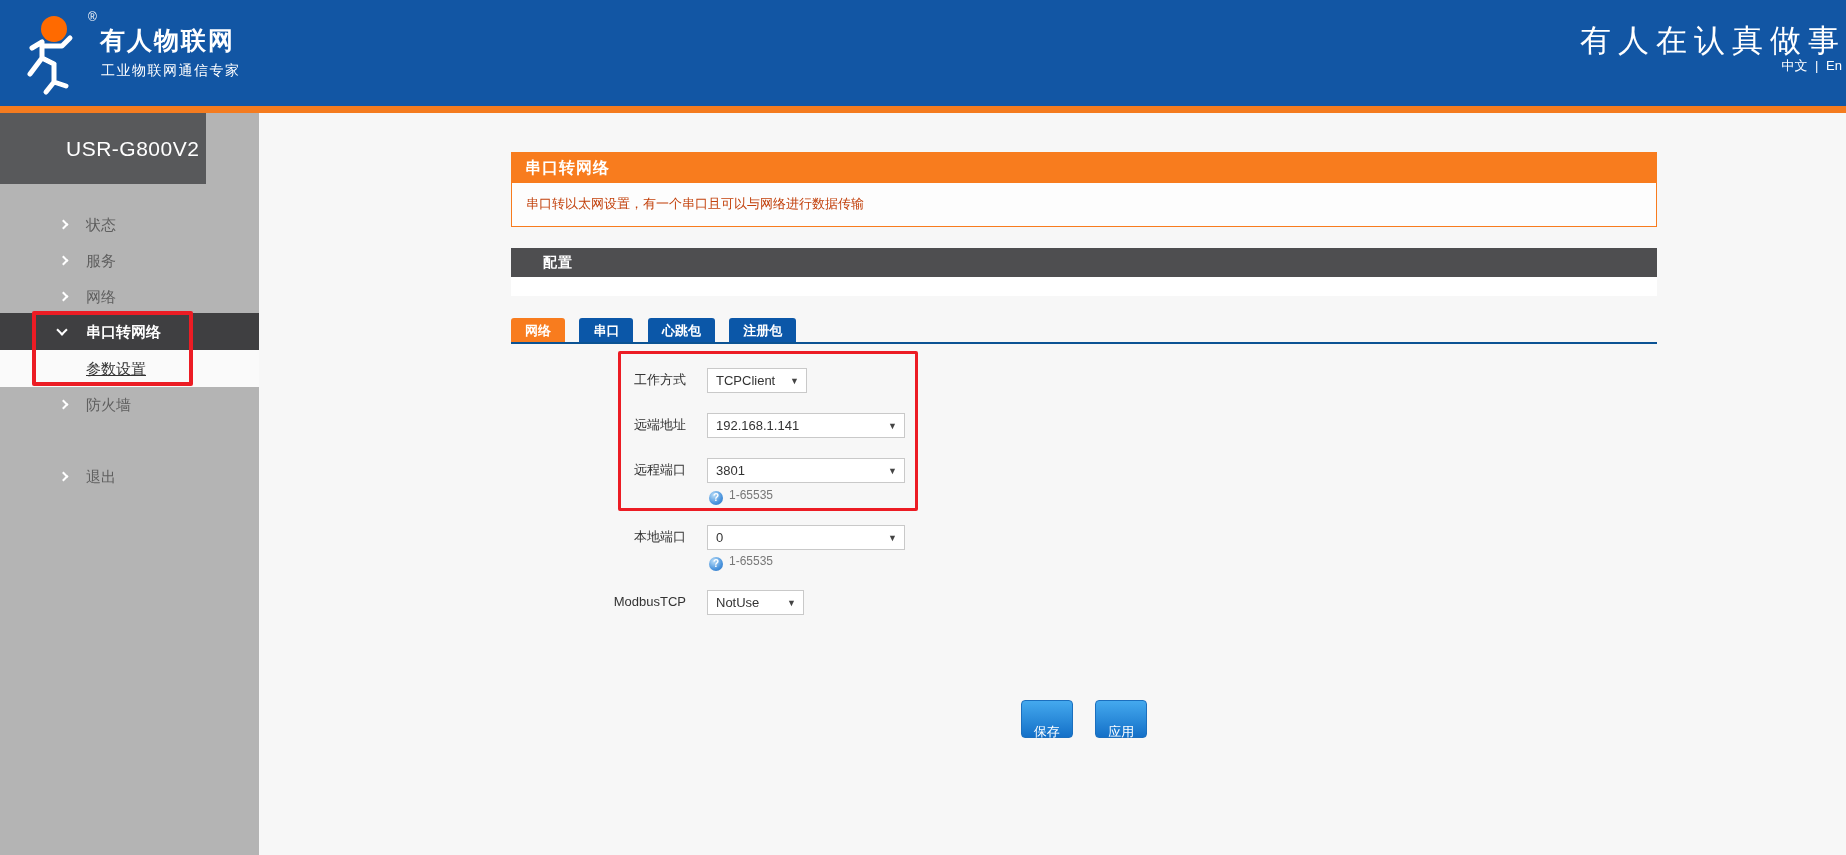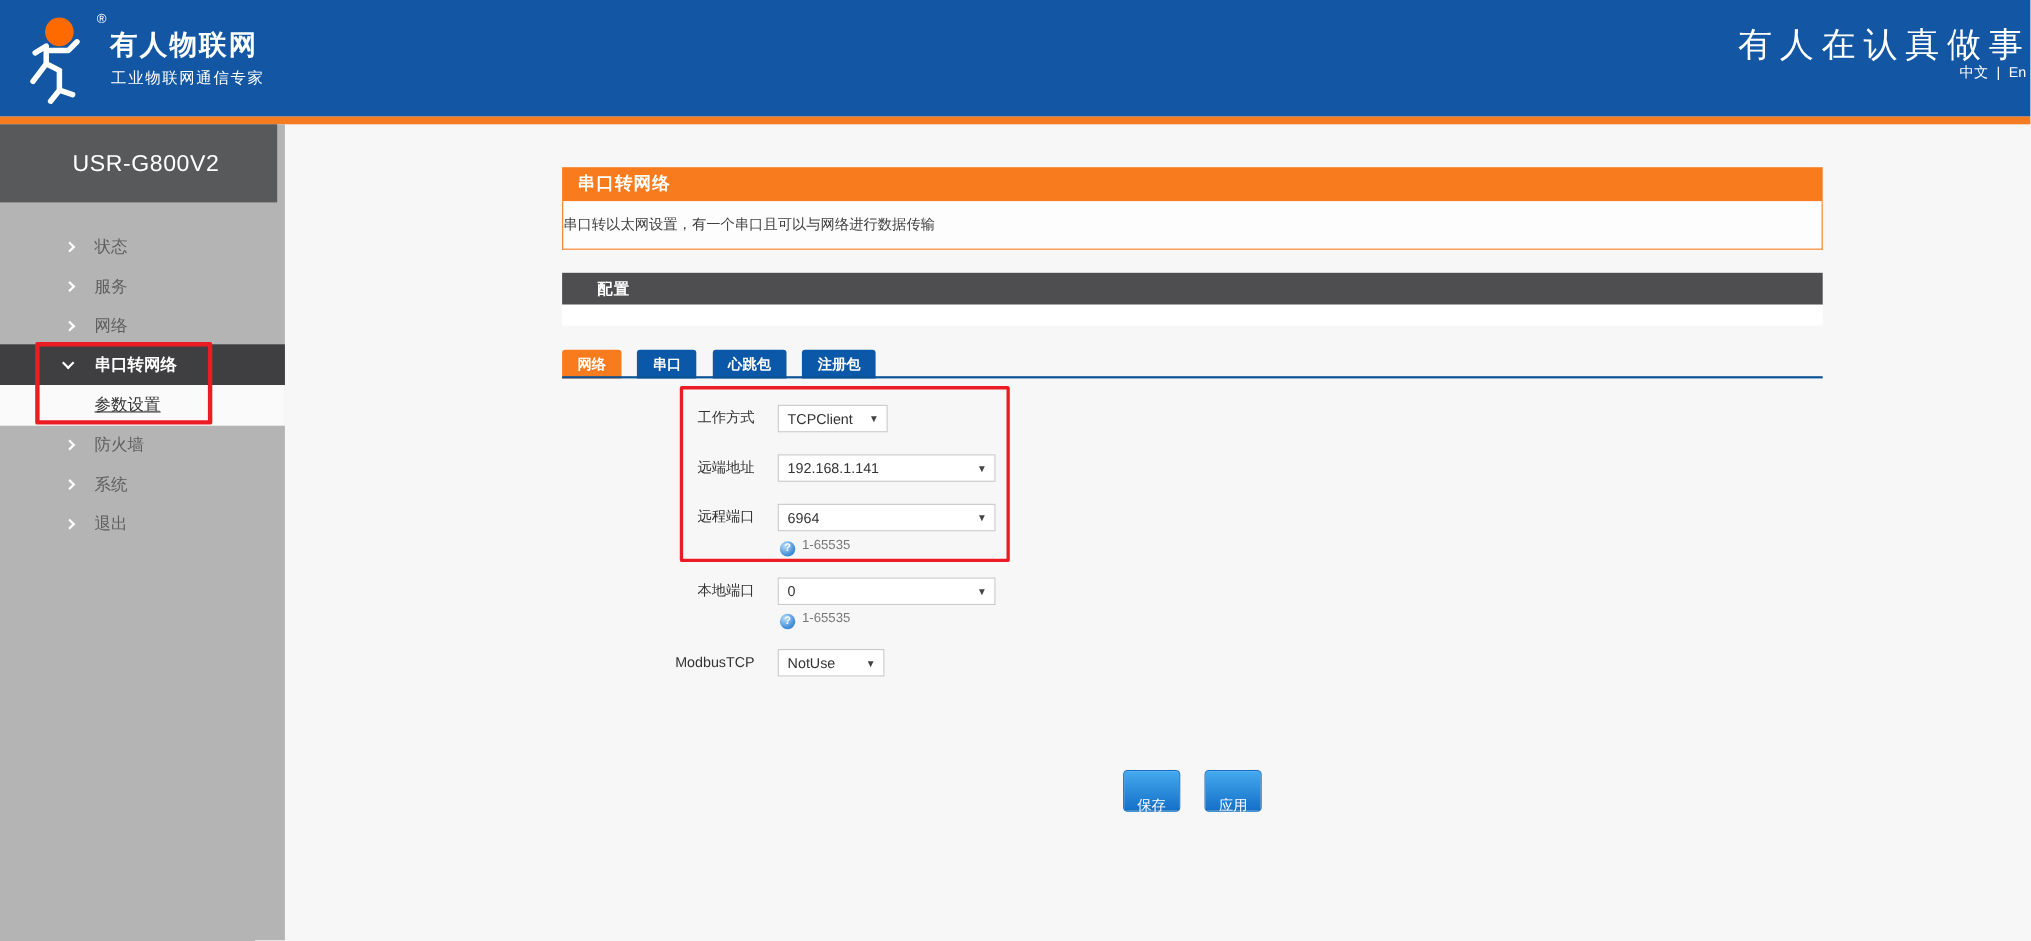"USR-G800V2" .device-block { width: 252px -> 206px }
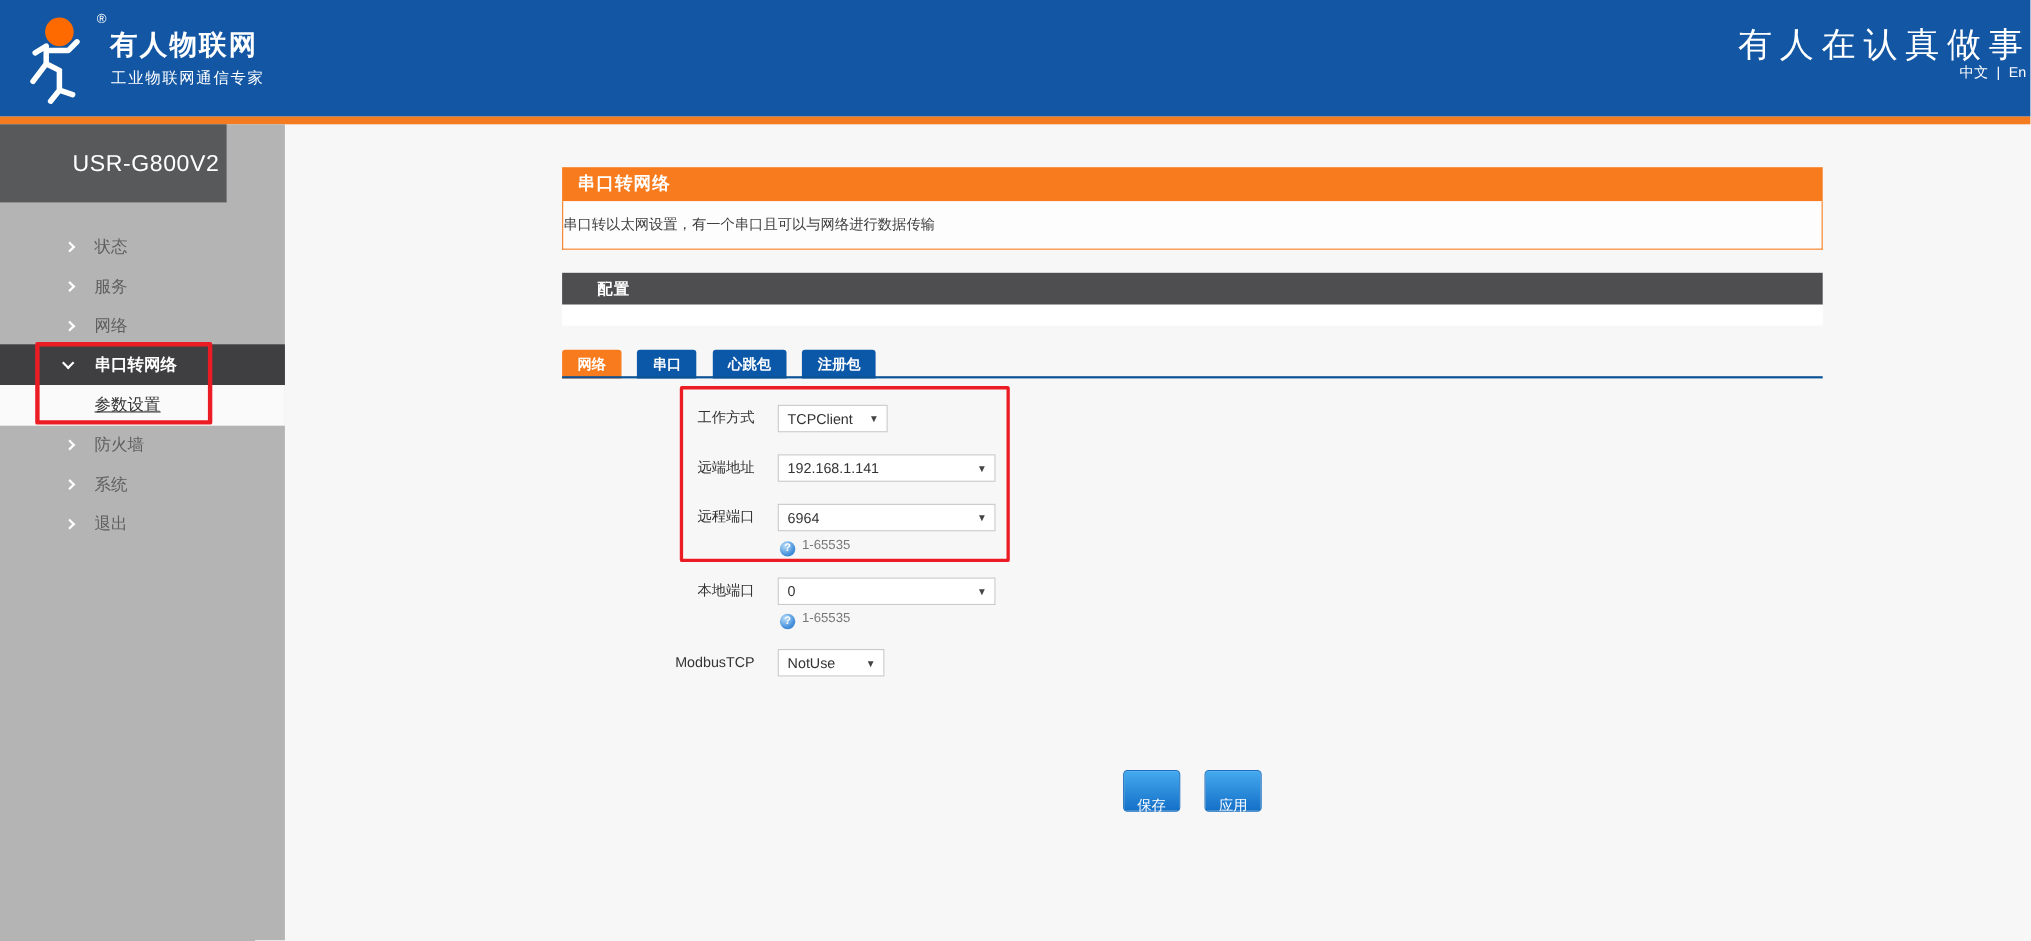"串口转以太网设置，有一个串口且可以与网络进行数据传输" .desc-box { color: #404040 -> #c2410c; padding-left: none -> 14px }
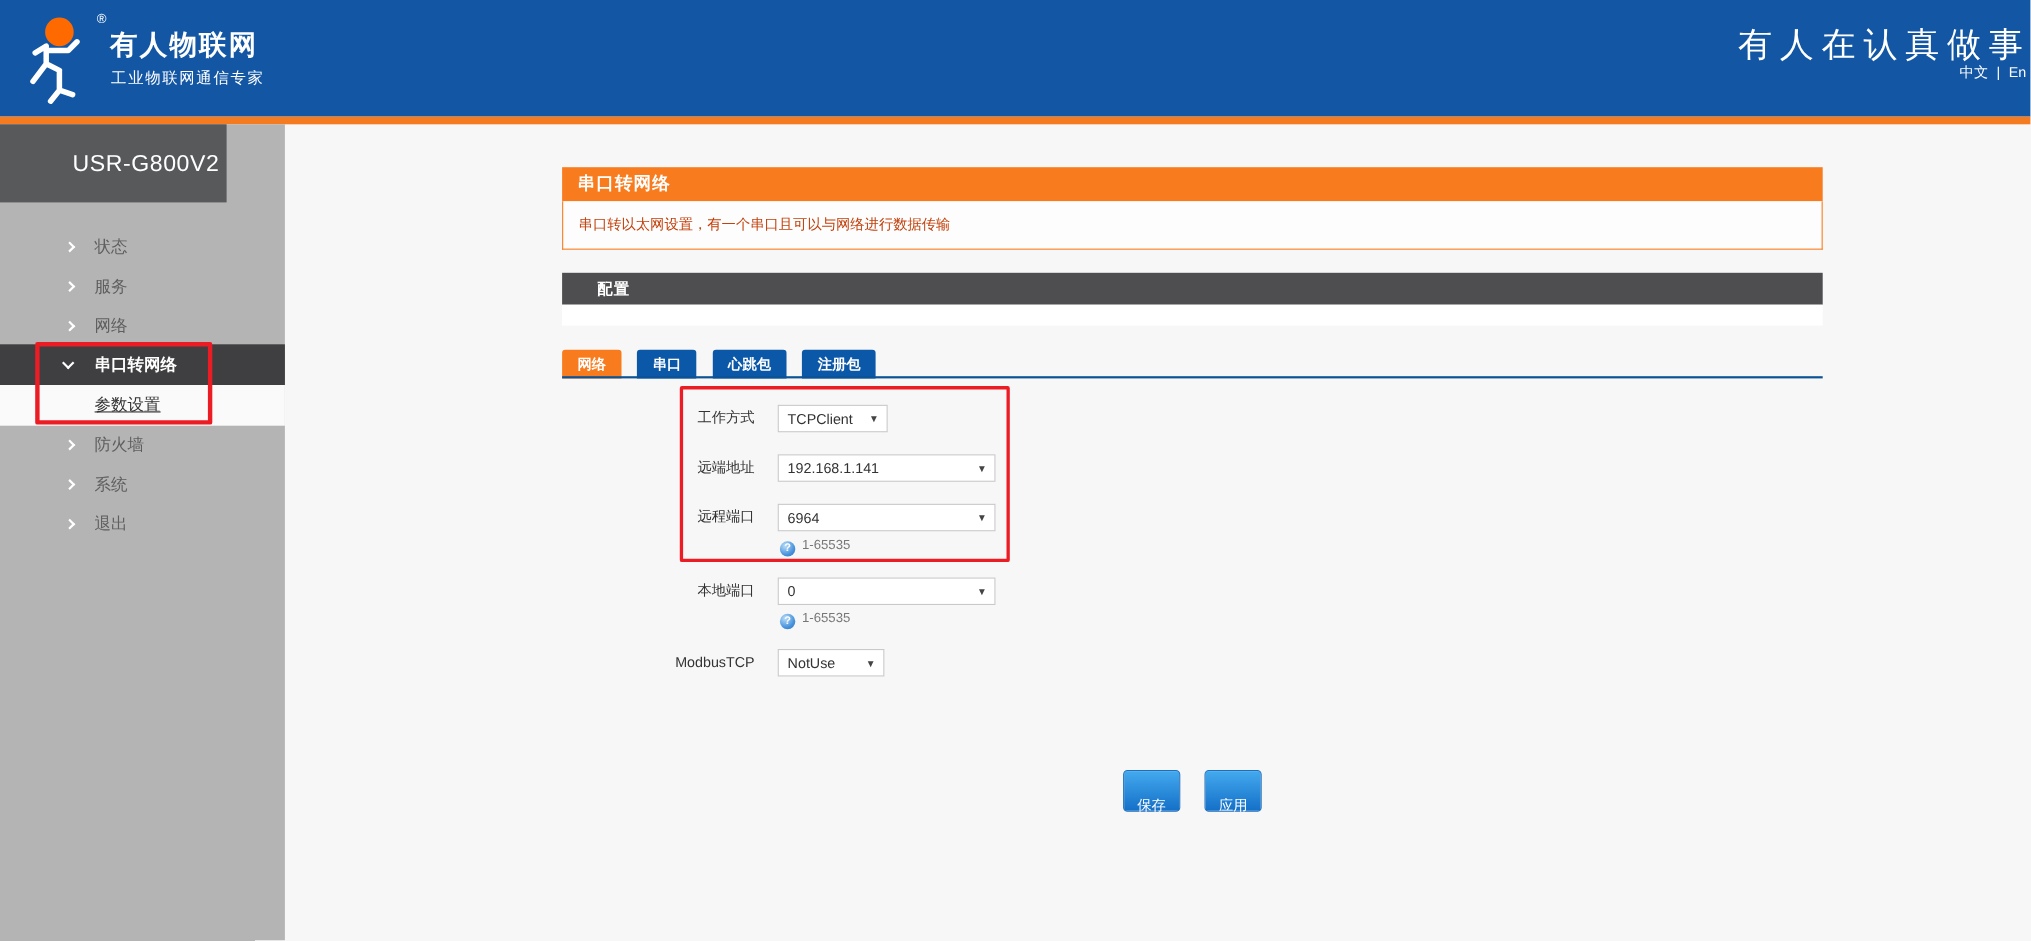"系统" div.menu-item { html: <div> <span></span> <span>系统</span> </div> -> none }
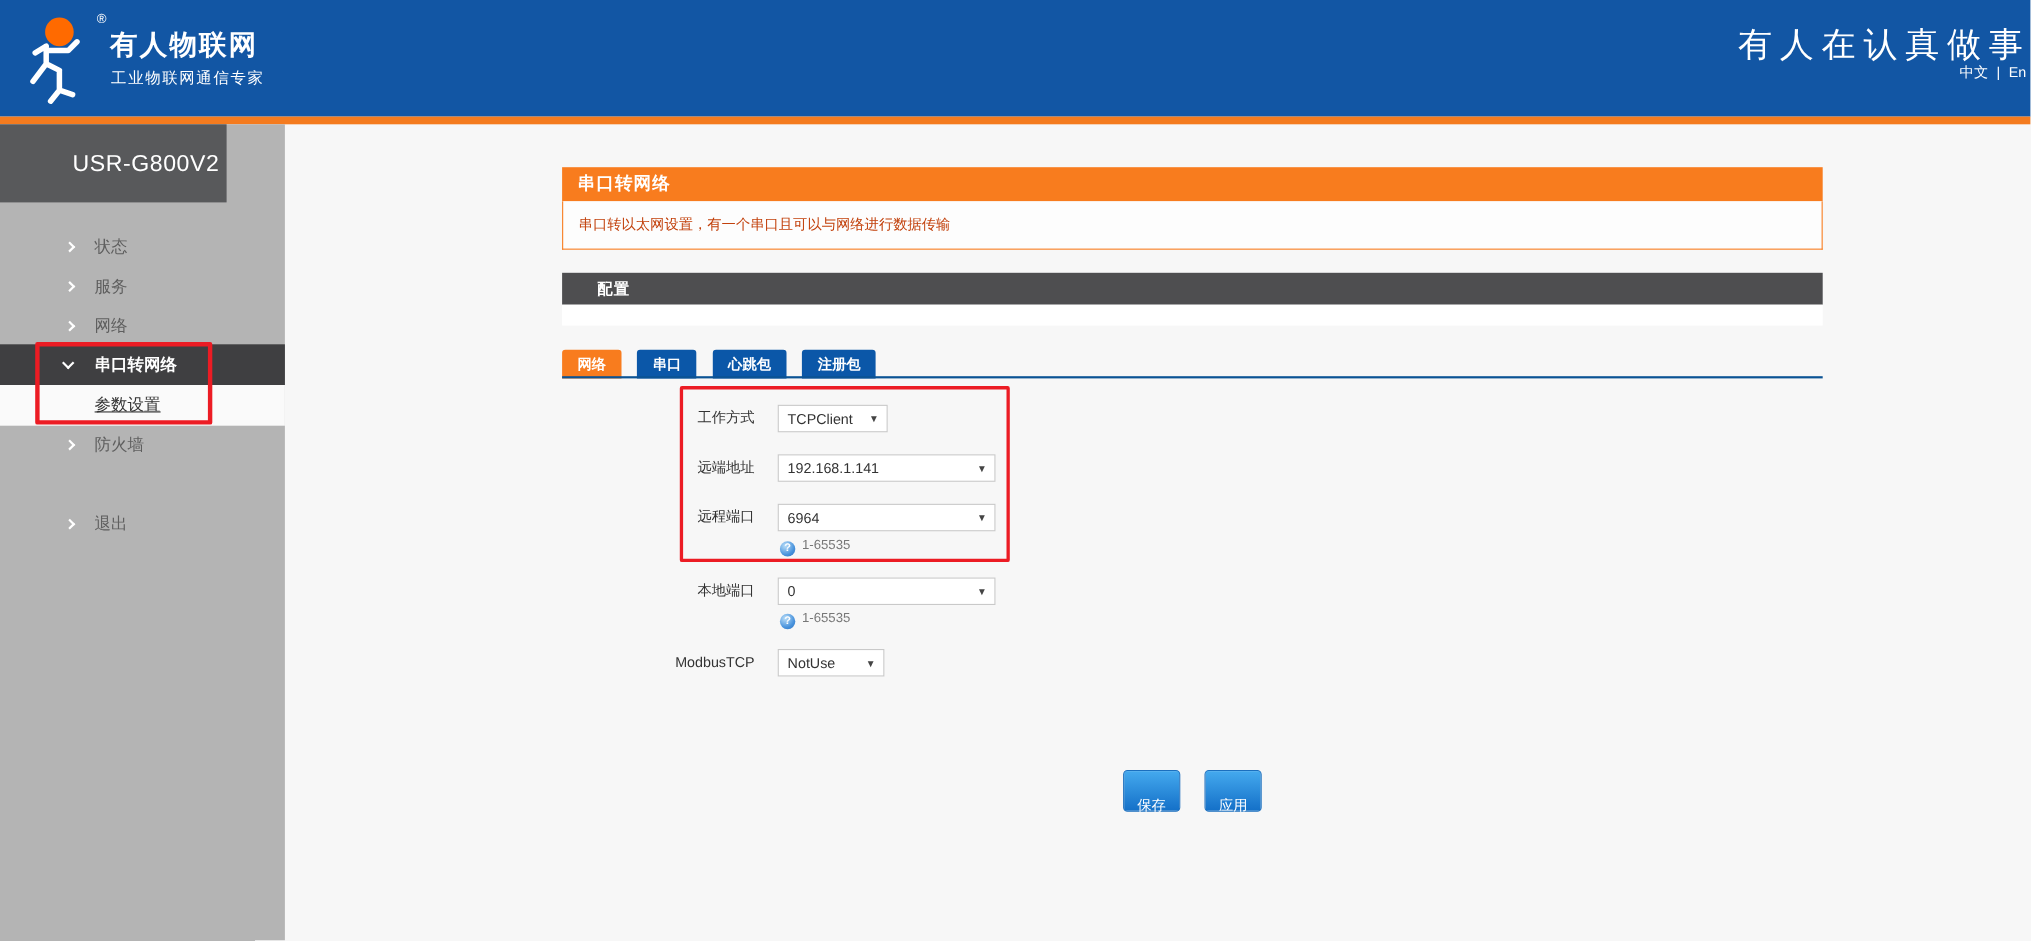"6964" span.val { text: 6964 -> 3801 }
